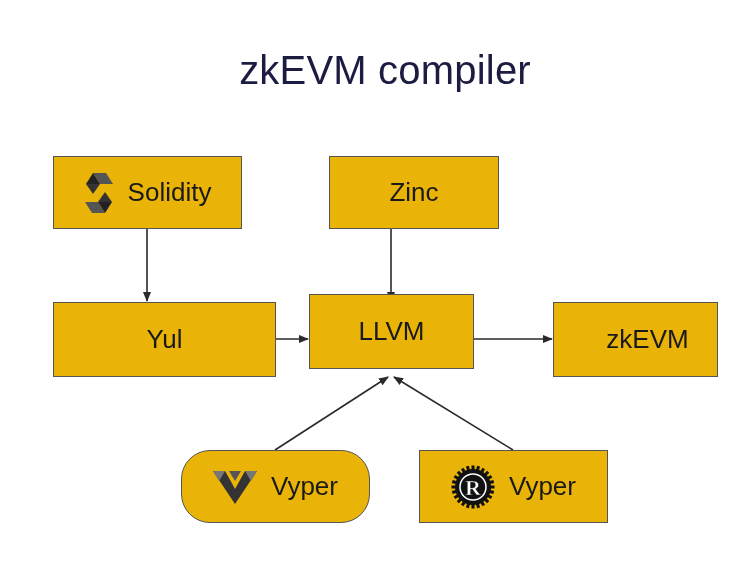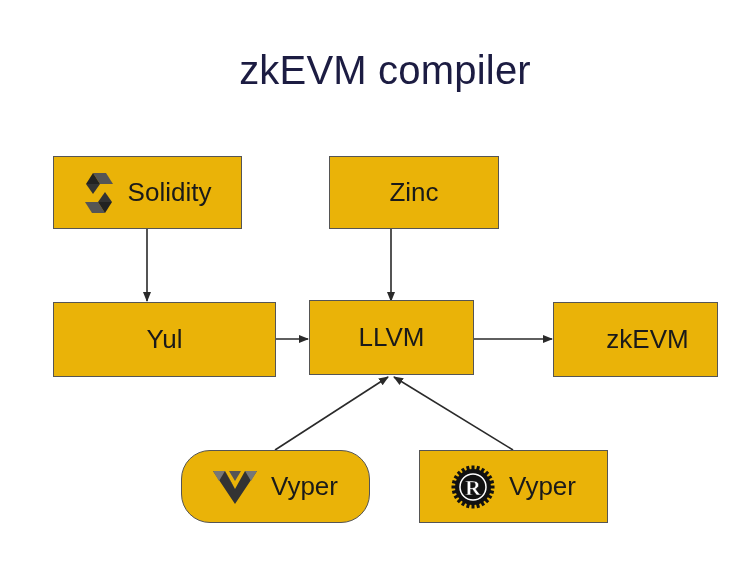"LLVM" div.box { top: 300px -> 294px }
